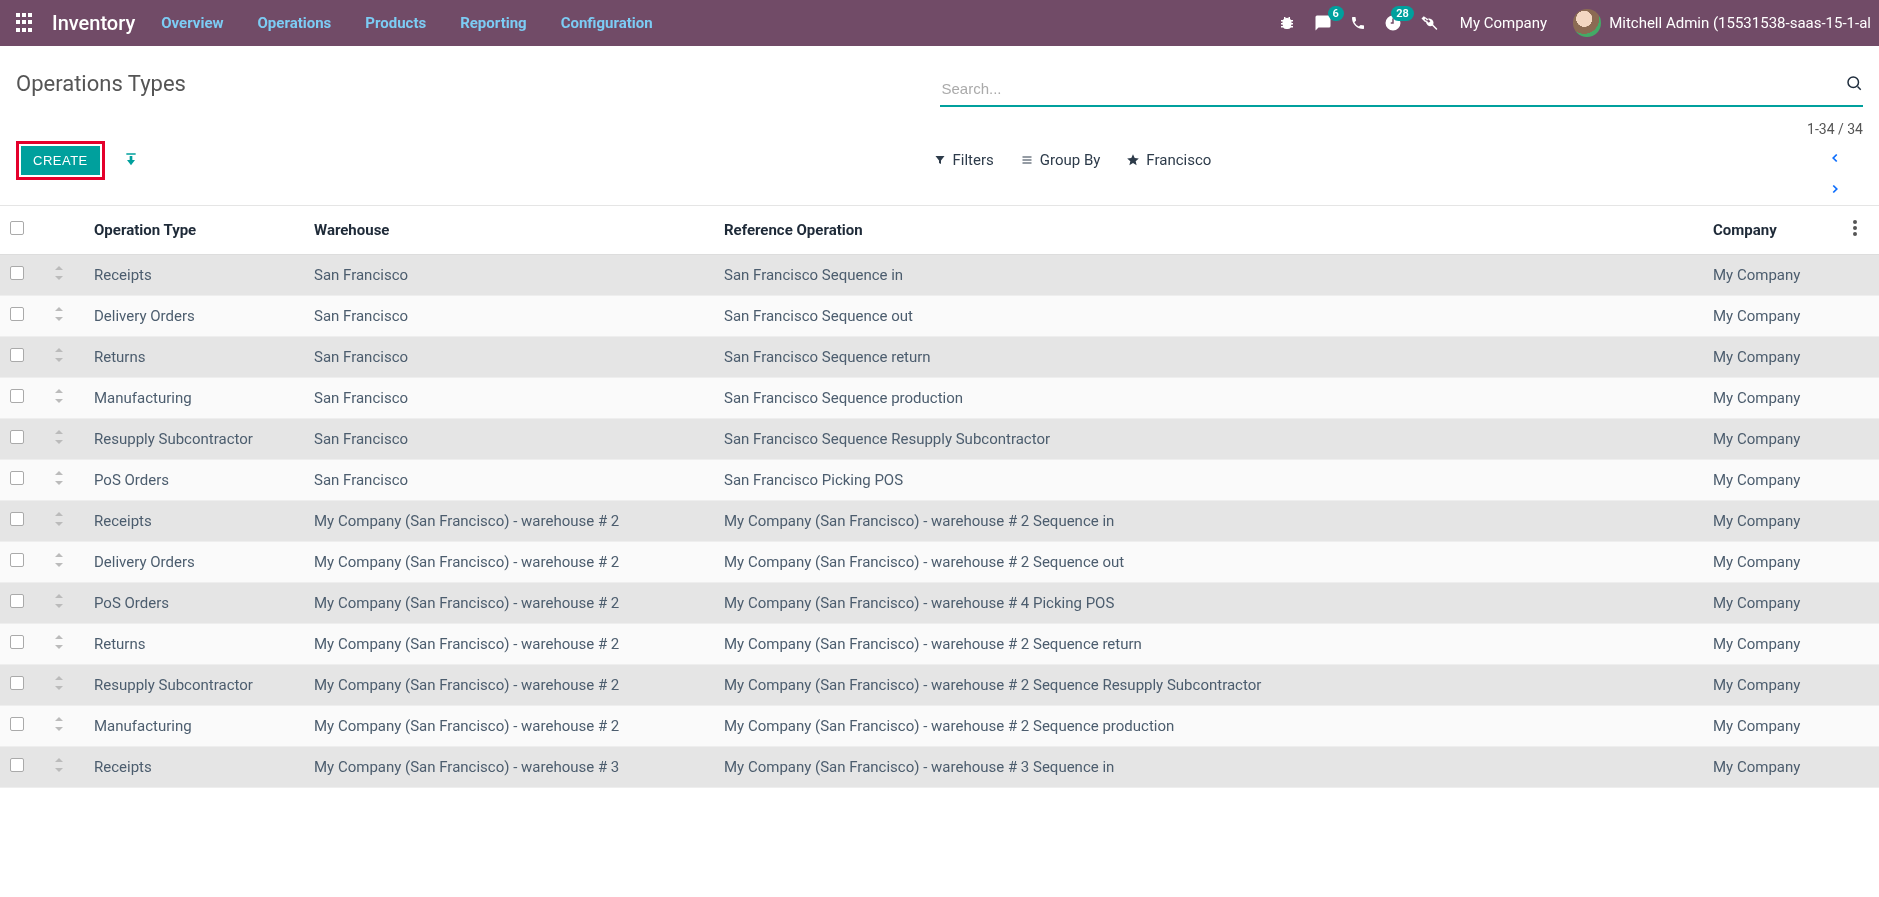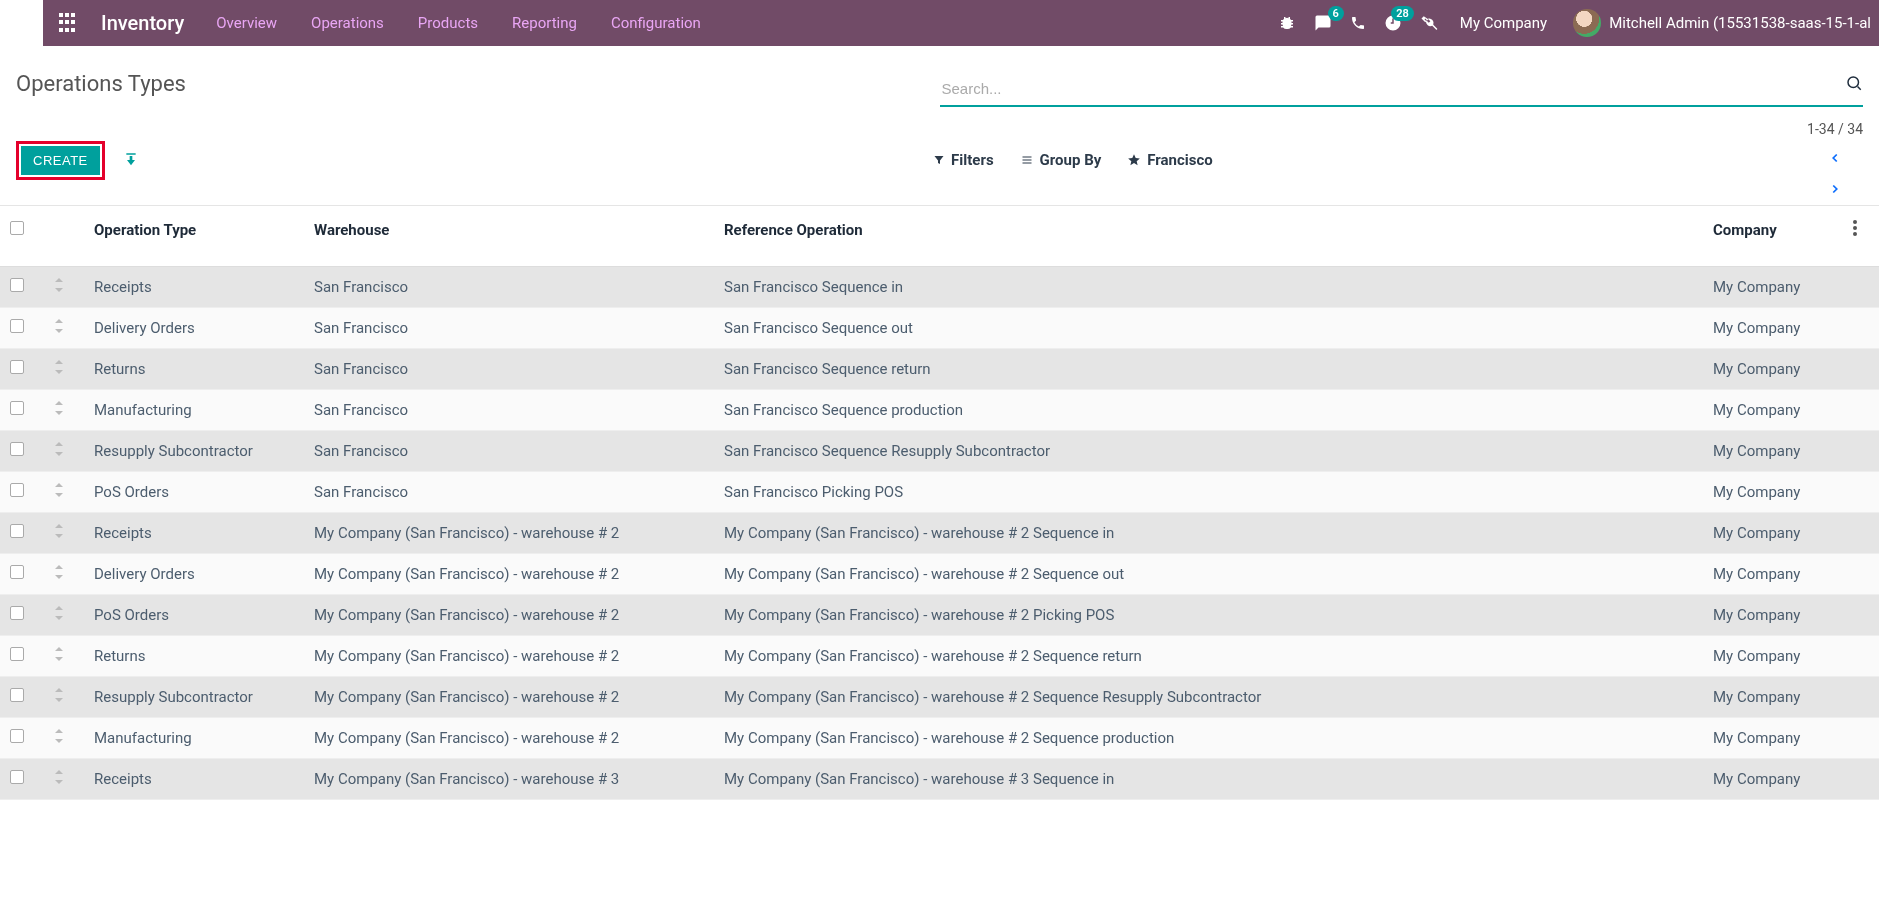"Inventory" .navbar { gap: 22px -> 16px; margin-left: 43px -> none }
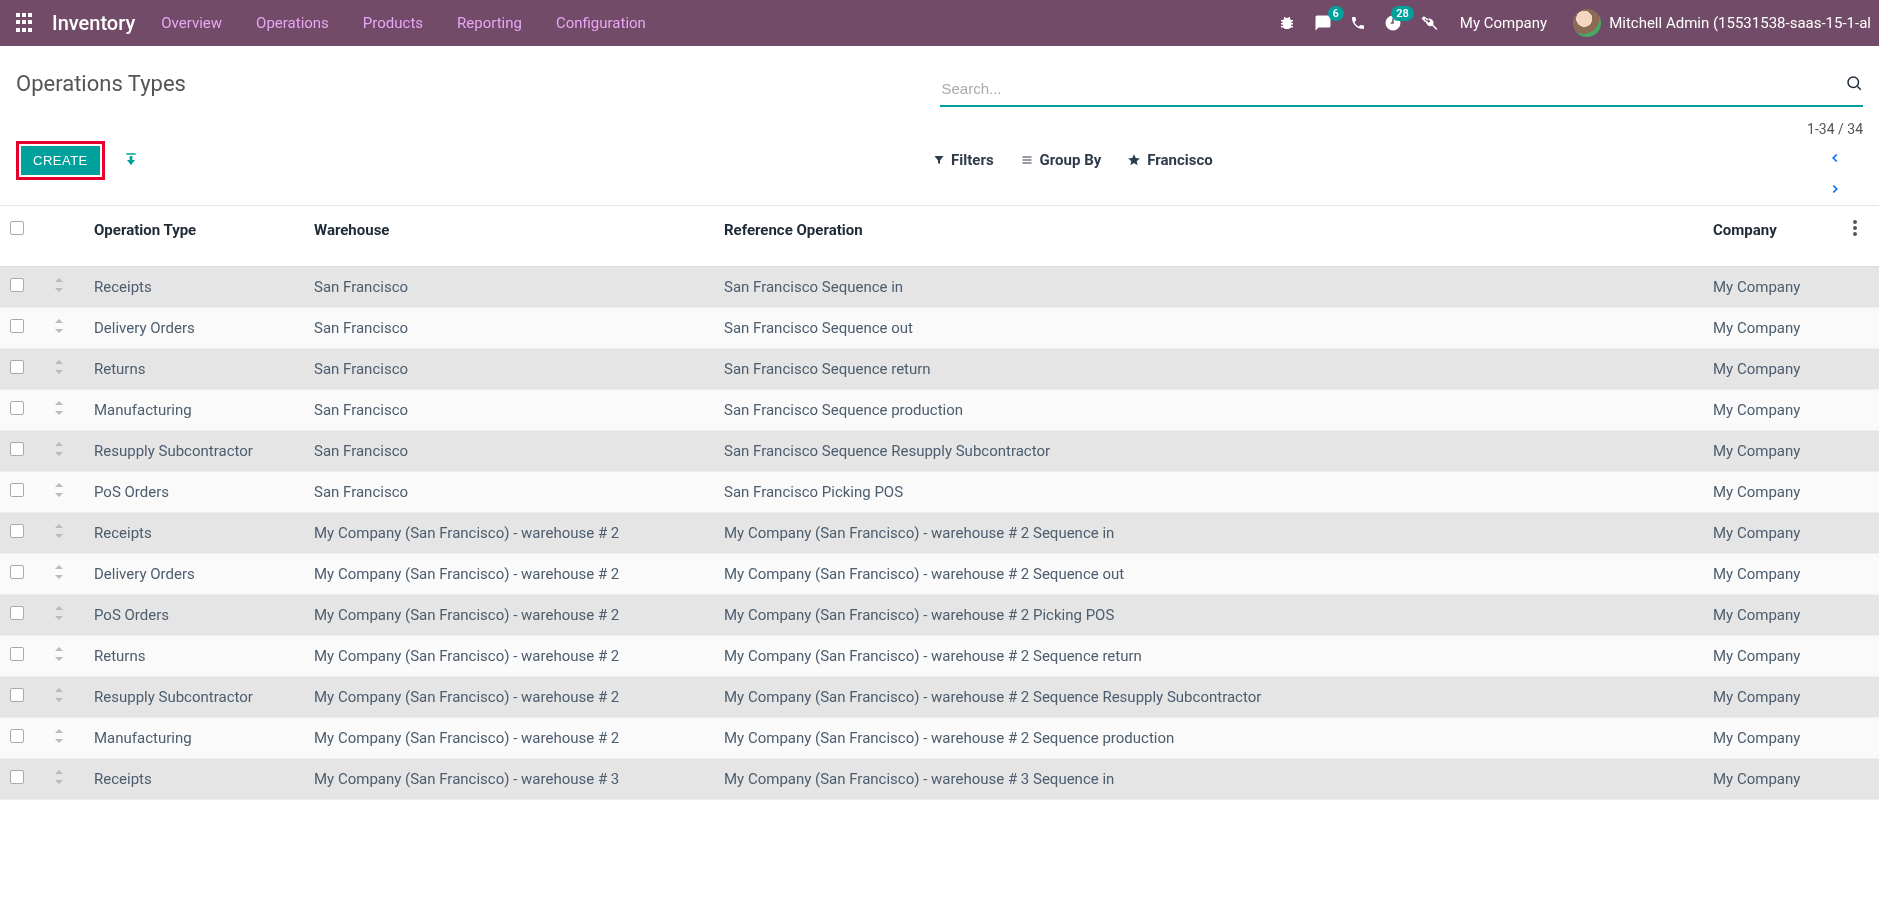"Overview" .navbar .menu a { color: #f0abfc -> #7dd3fc; font-weight: none -> bold }
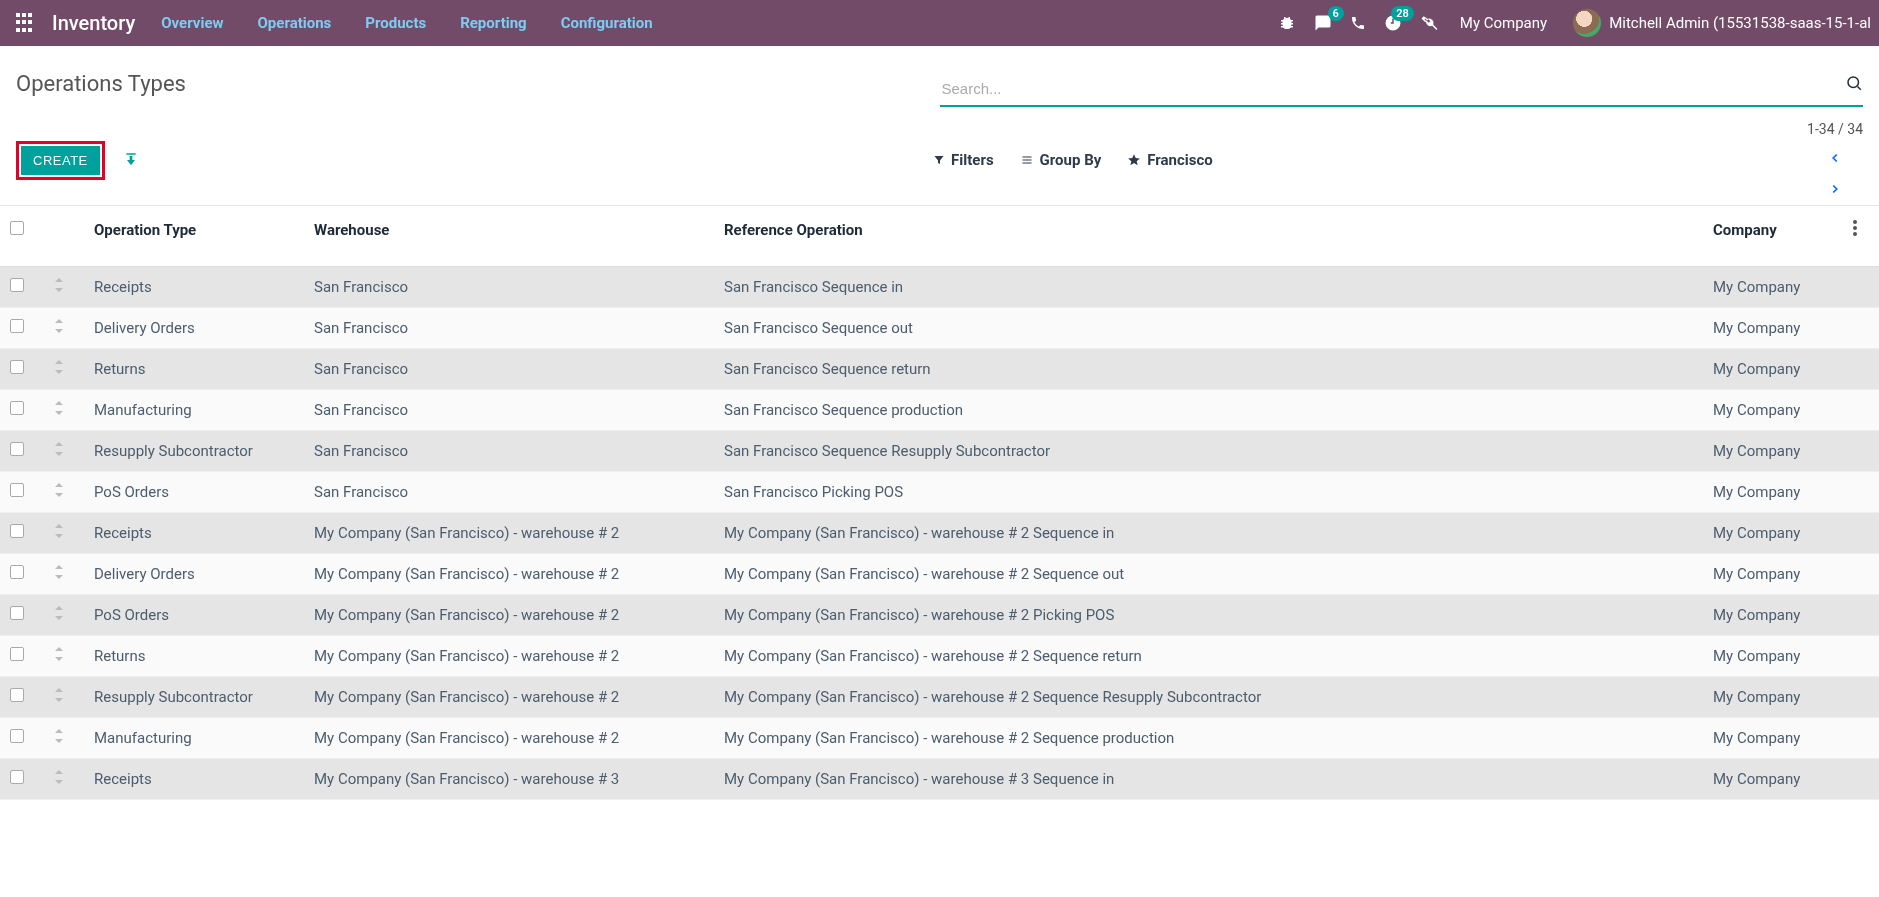"Filters" .cp-middle .tool { font-weight: bold -> none }
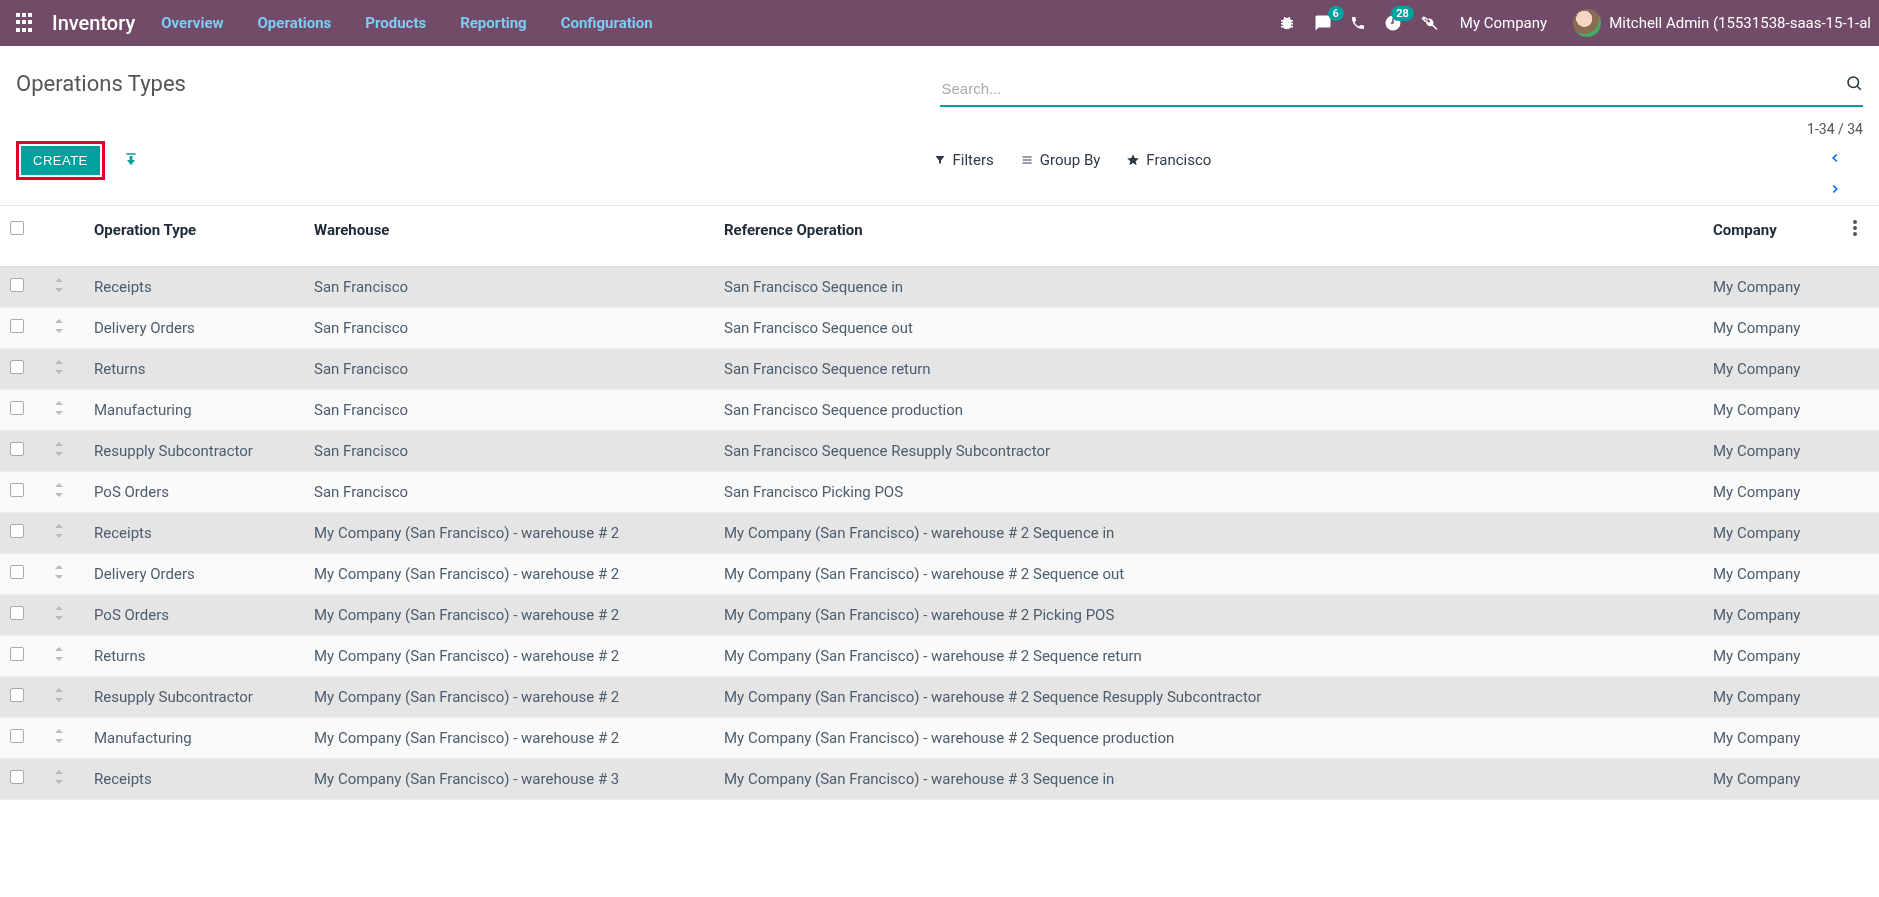"Operation Type" table.list thead th { padding-bottom: 26px -> 14px }
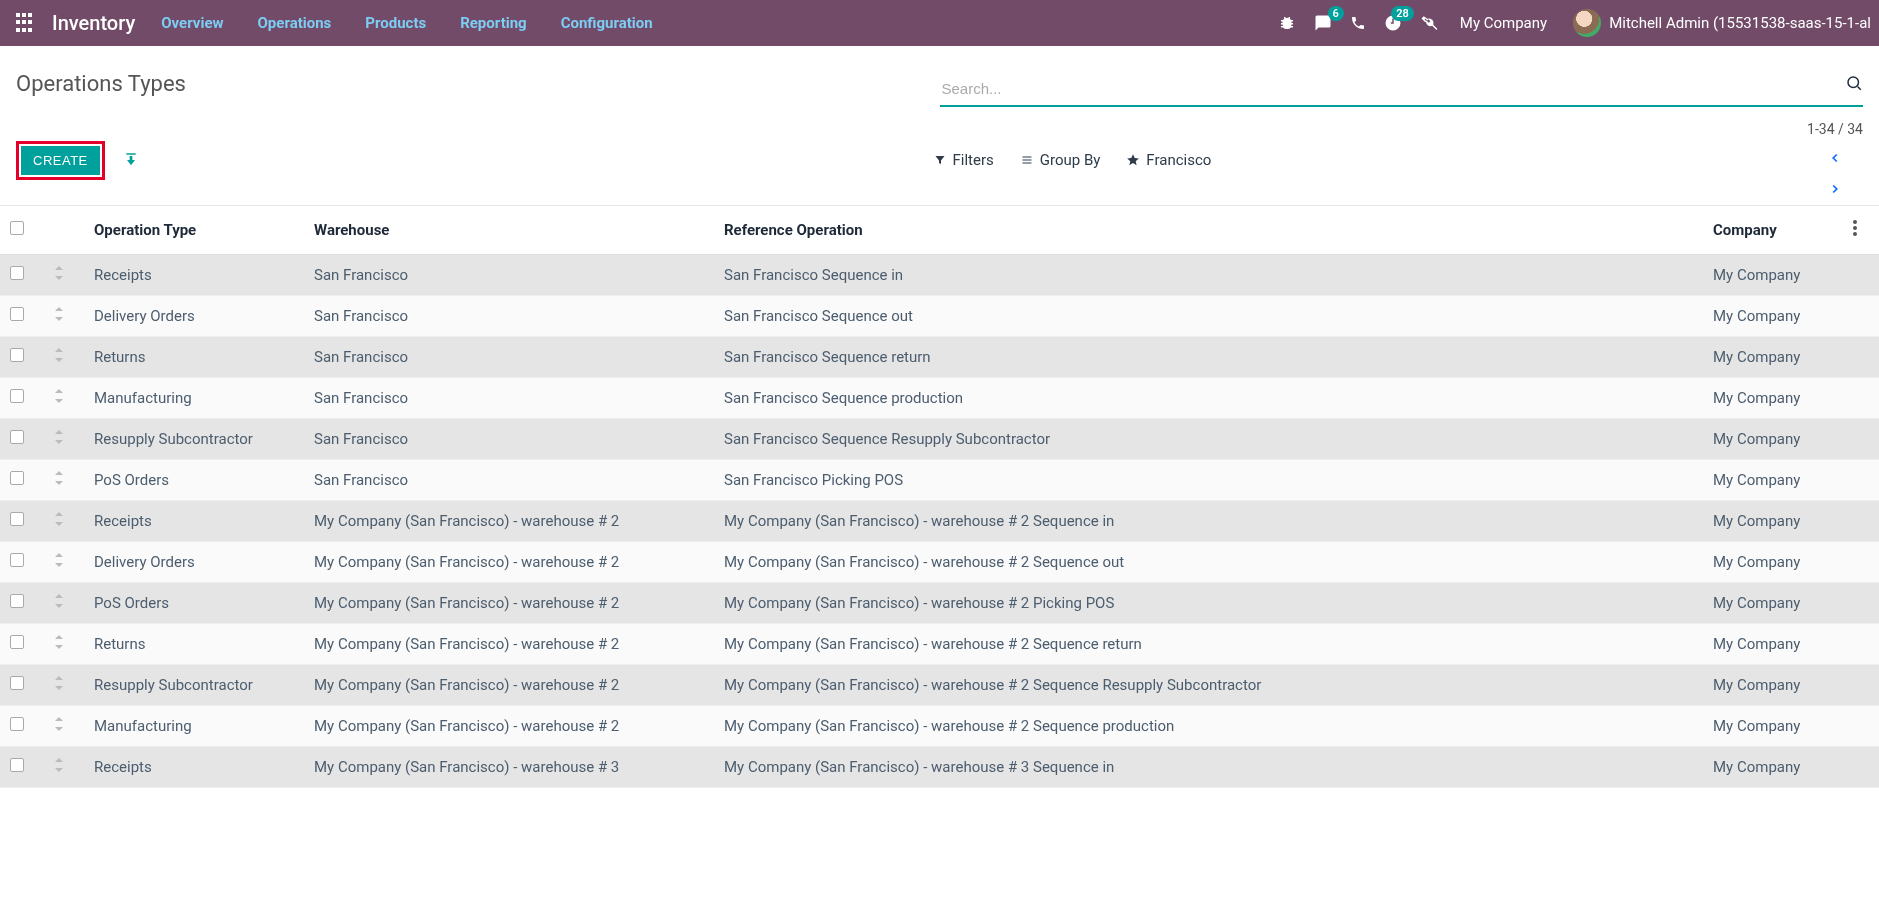"My Company (San Francisco) - warehouse # 2 Picking" td { text: 2 -> 4 }
